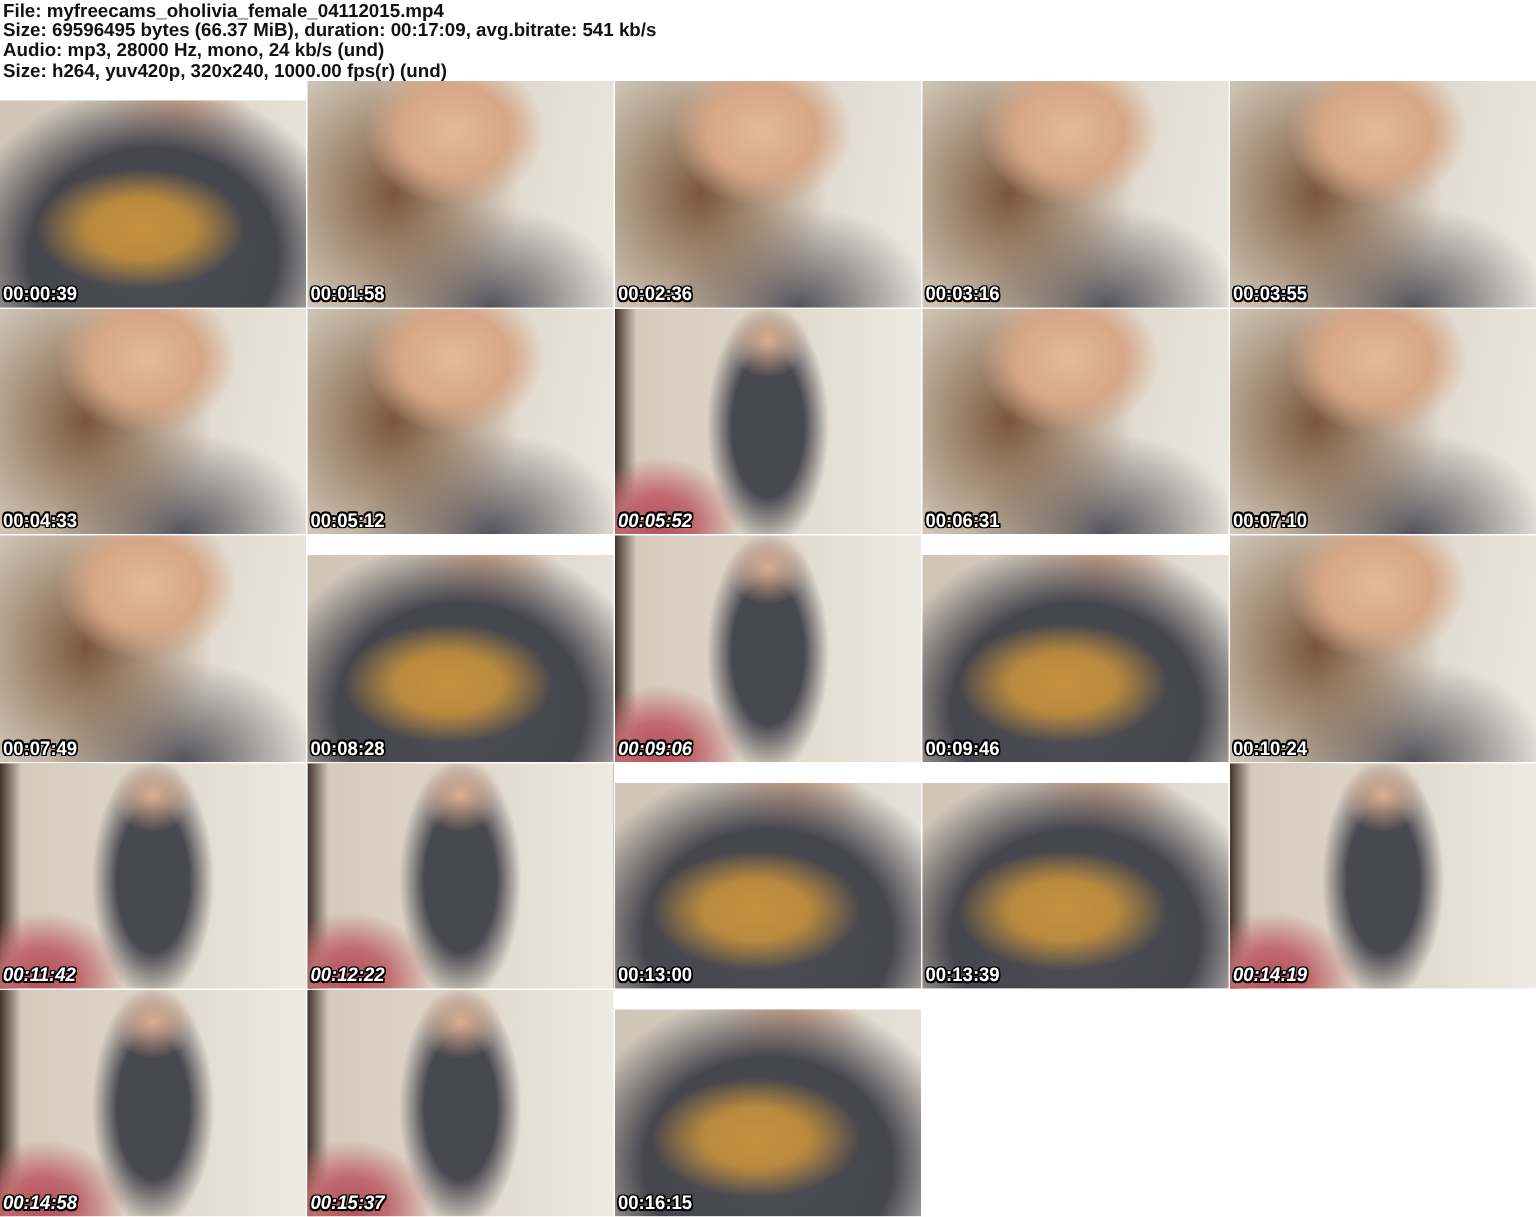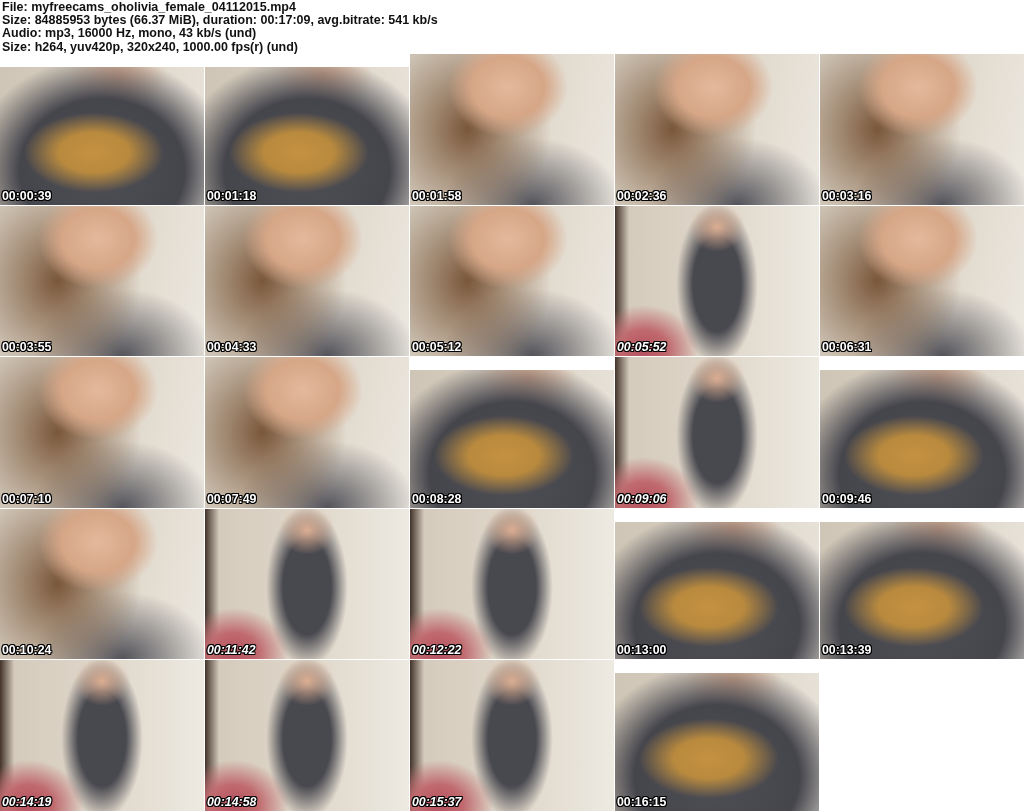"Size: 84885953 bytes (66.37 MiB)," div.hline { text: 84885953 -> 69596495 }
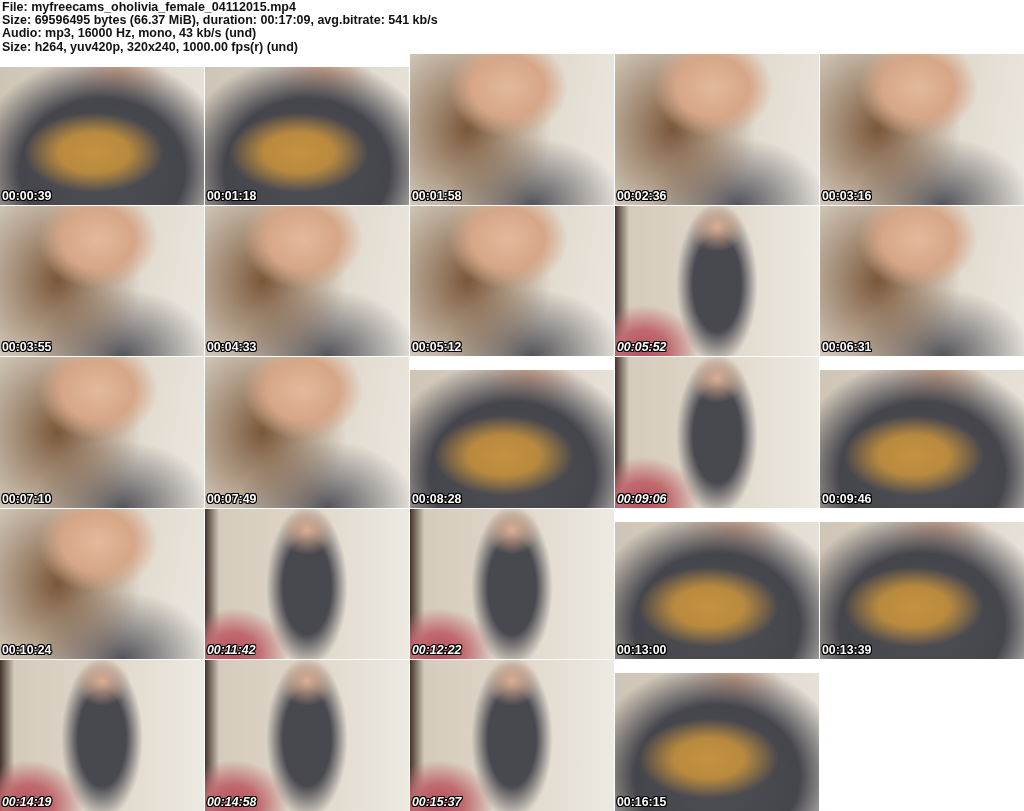"Audio: mp3, 16000 Hz, mono," div.hline { text: 16000 Hz, mono, 43 -> 28000 Hz, mono, 24 }
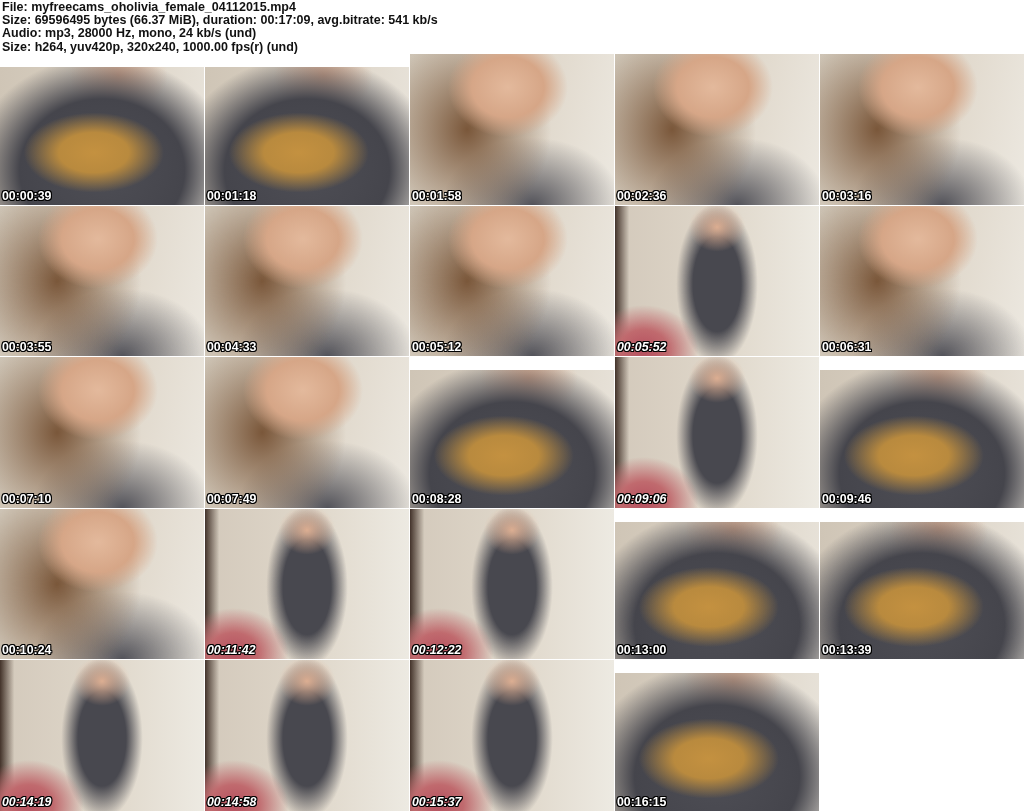"00:01:18" div.thumb { html: <div> <span>00:01:18</span> </div> -> none }
